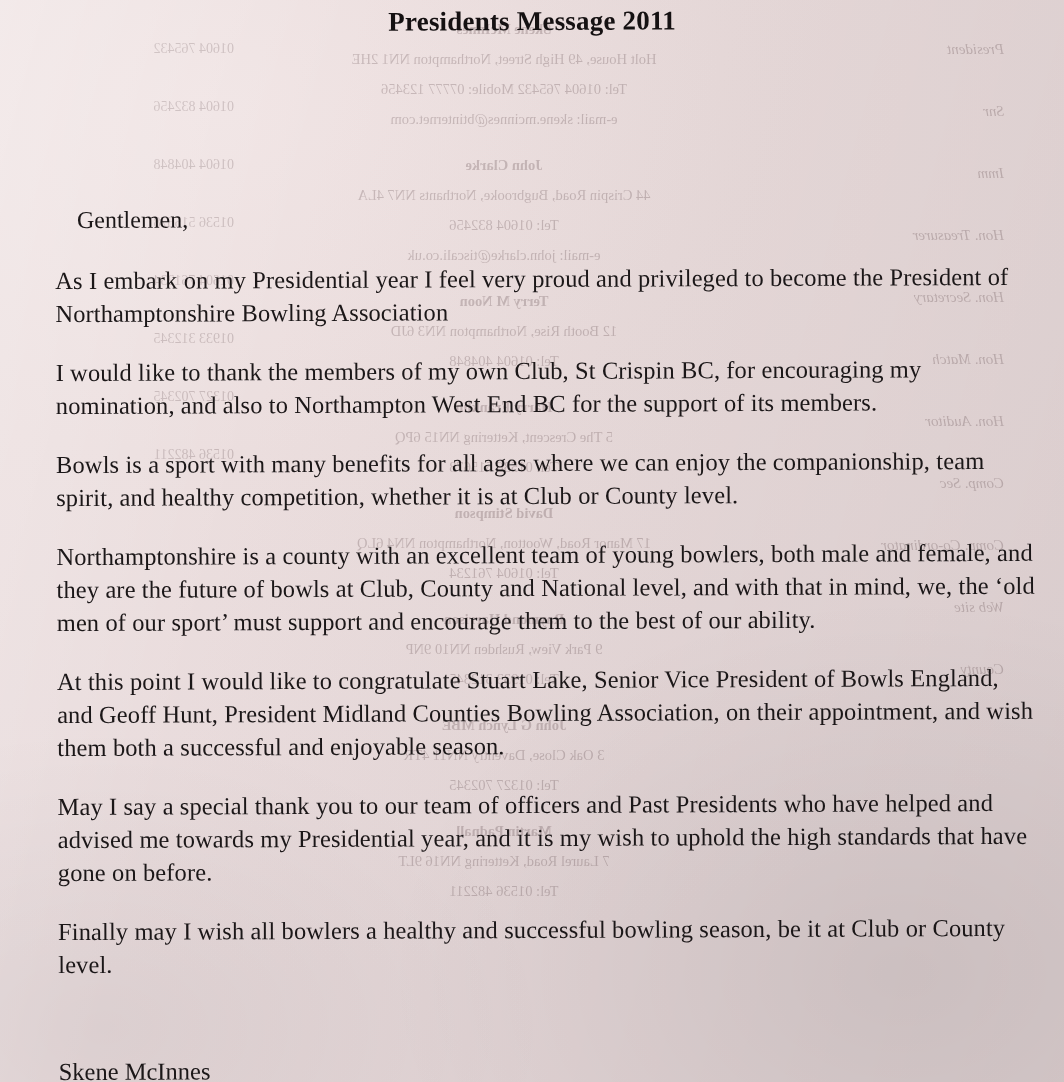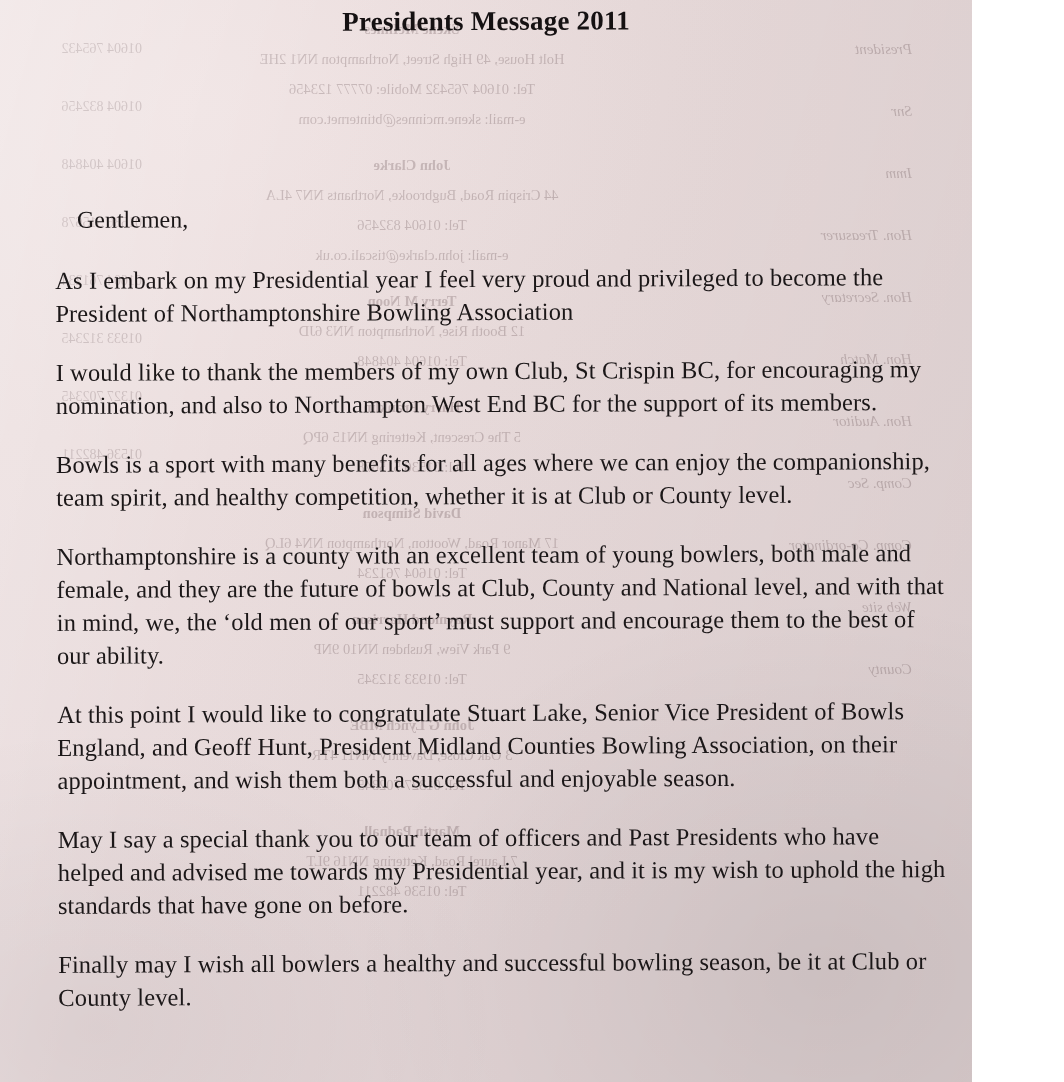"Presidents Message 2011" .page { width: 972px -> 1064px }
